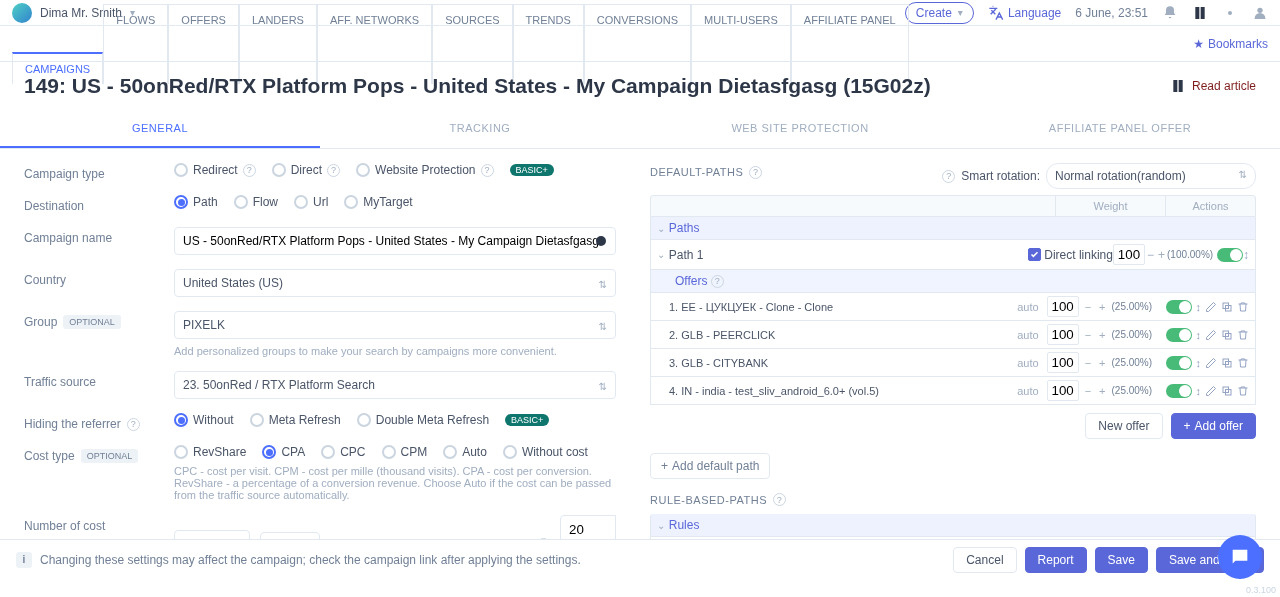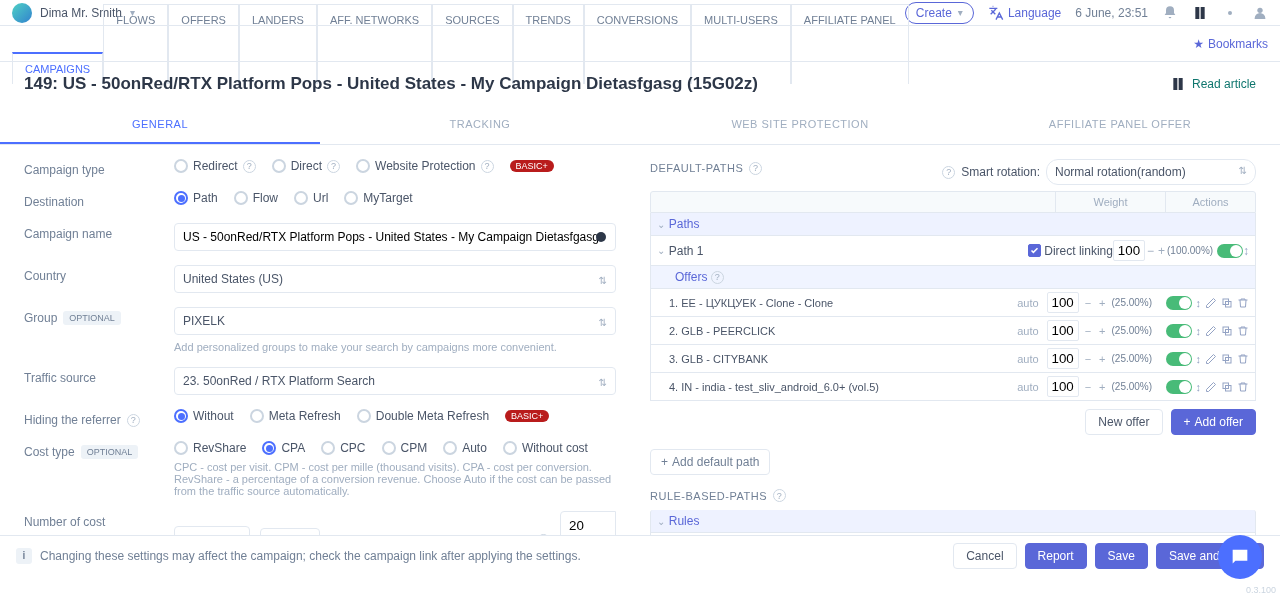"149: US - 50onRed/RTX Platform" .page-title { font-size: 17px -> 21px }
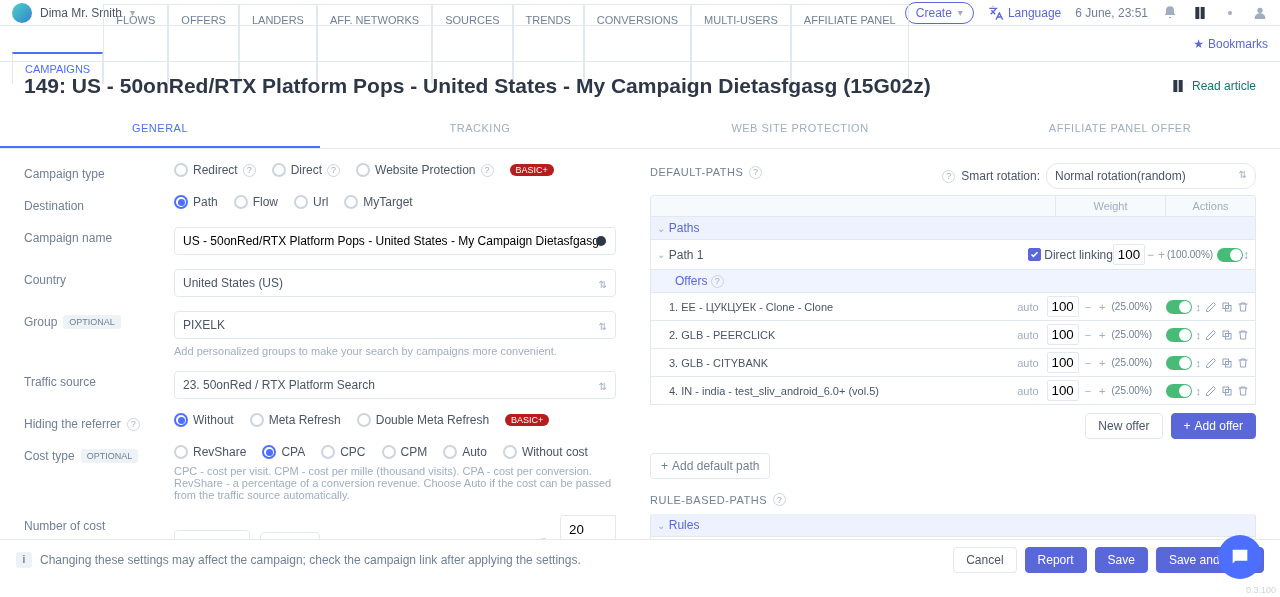"Read article" .read-article { color: #0f766e -> #7f1d1d }
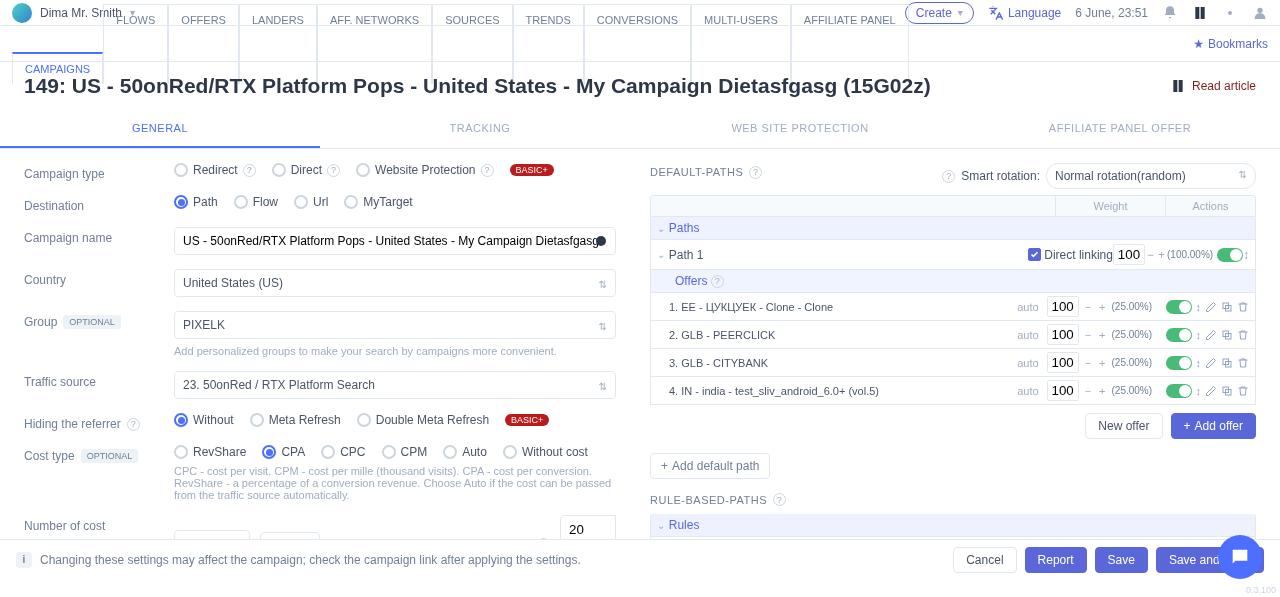"BASIC+" .badge { background: #b91c1c -> #0f766e }
